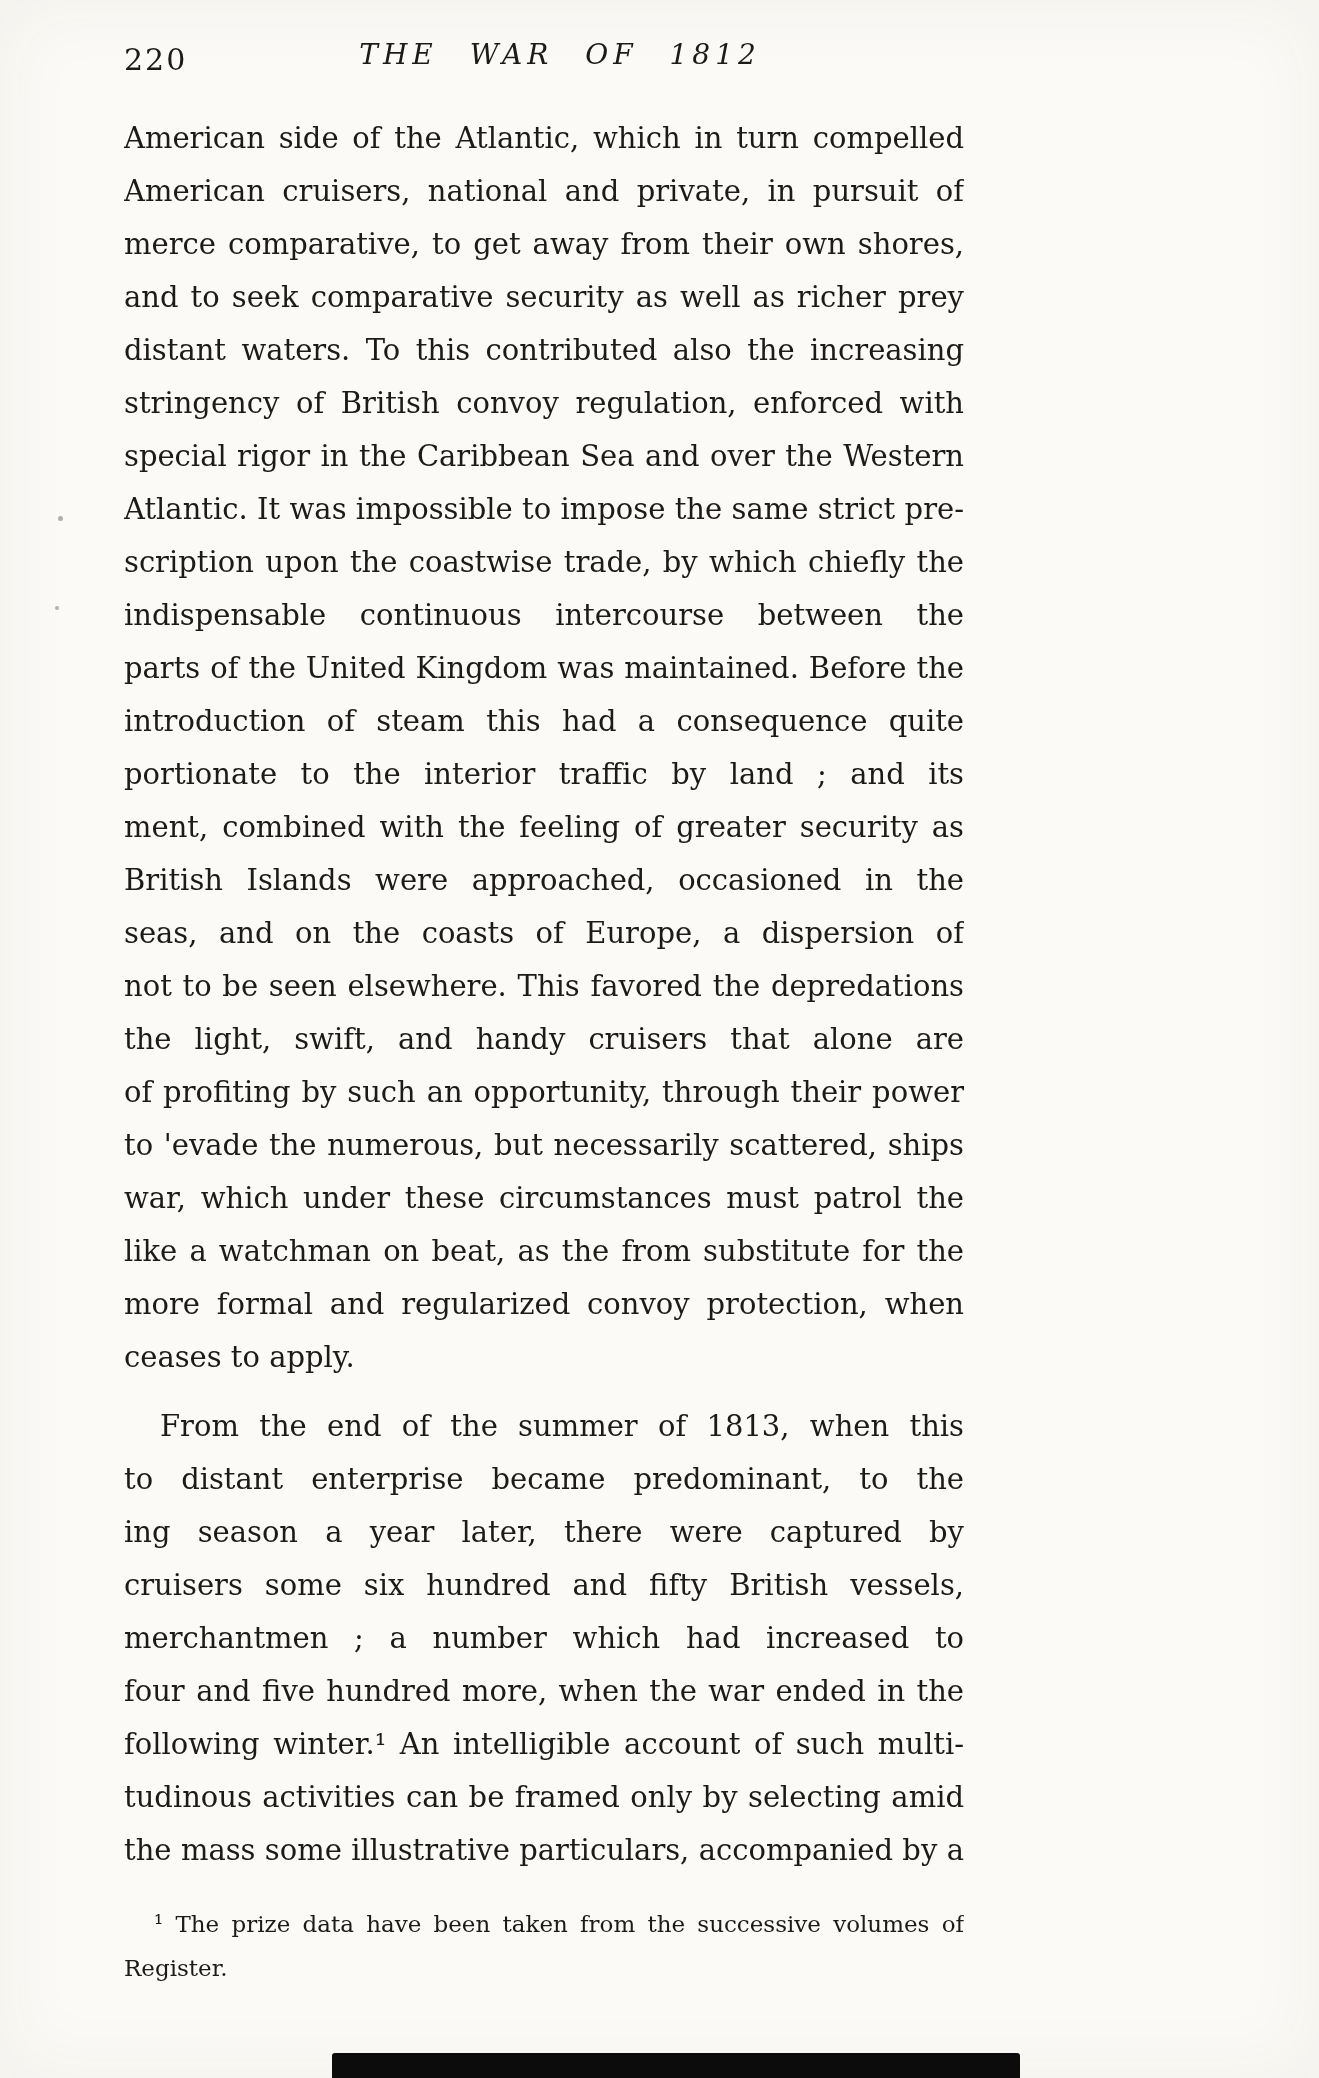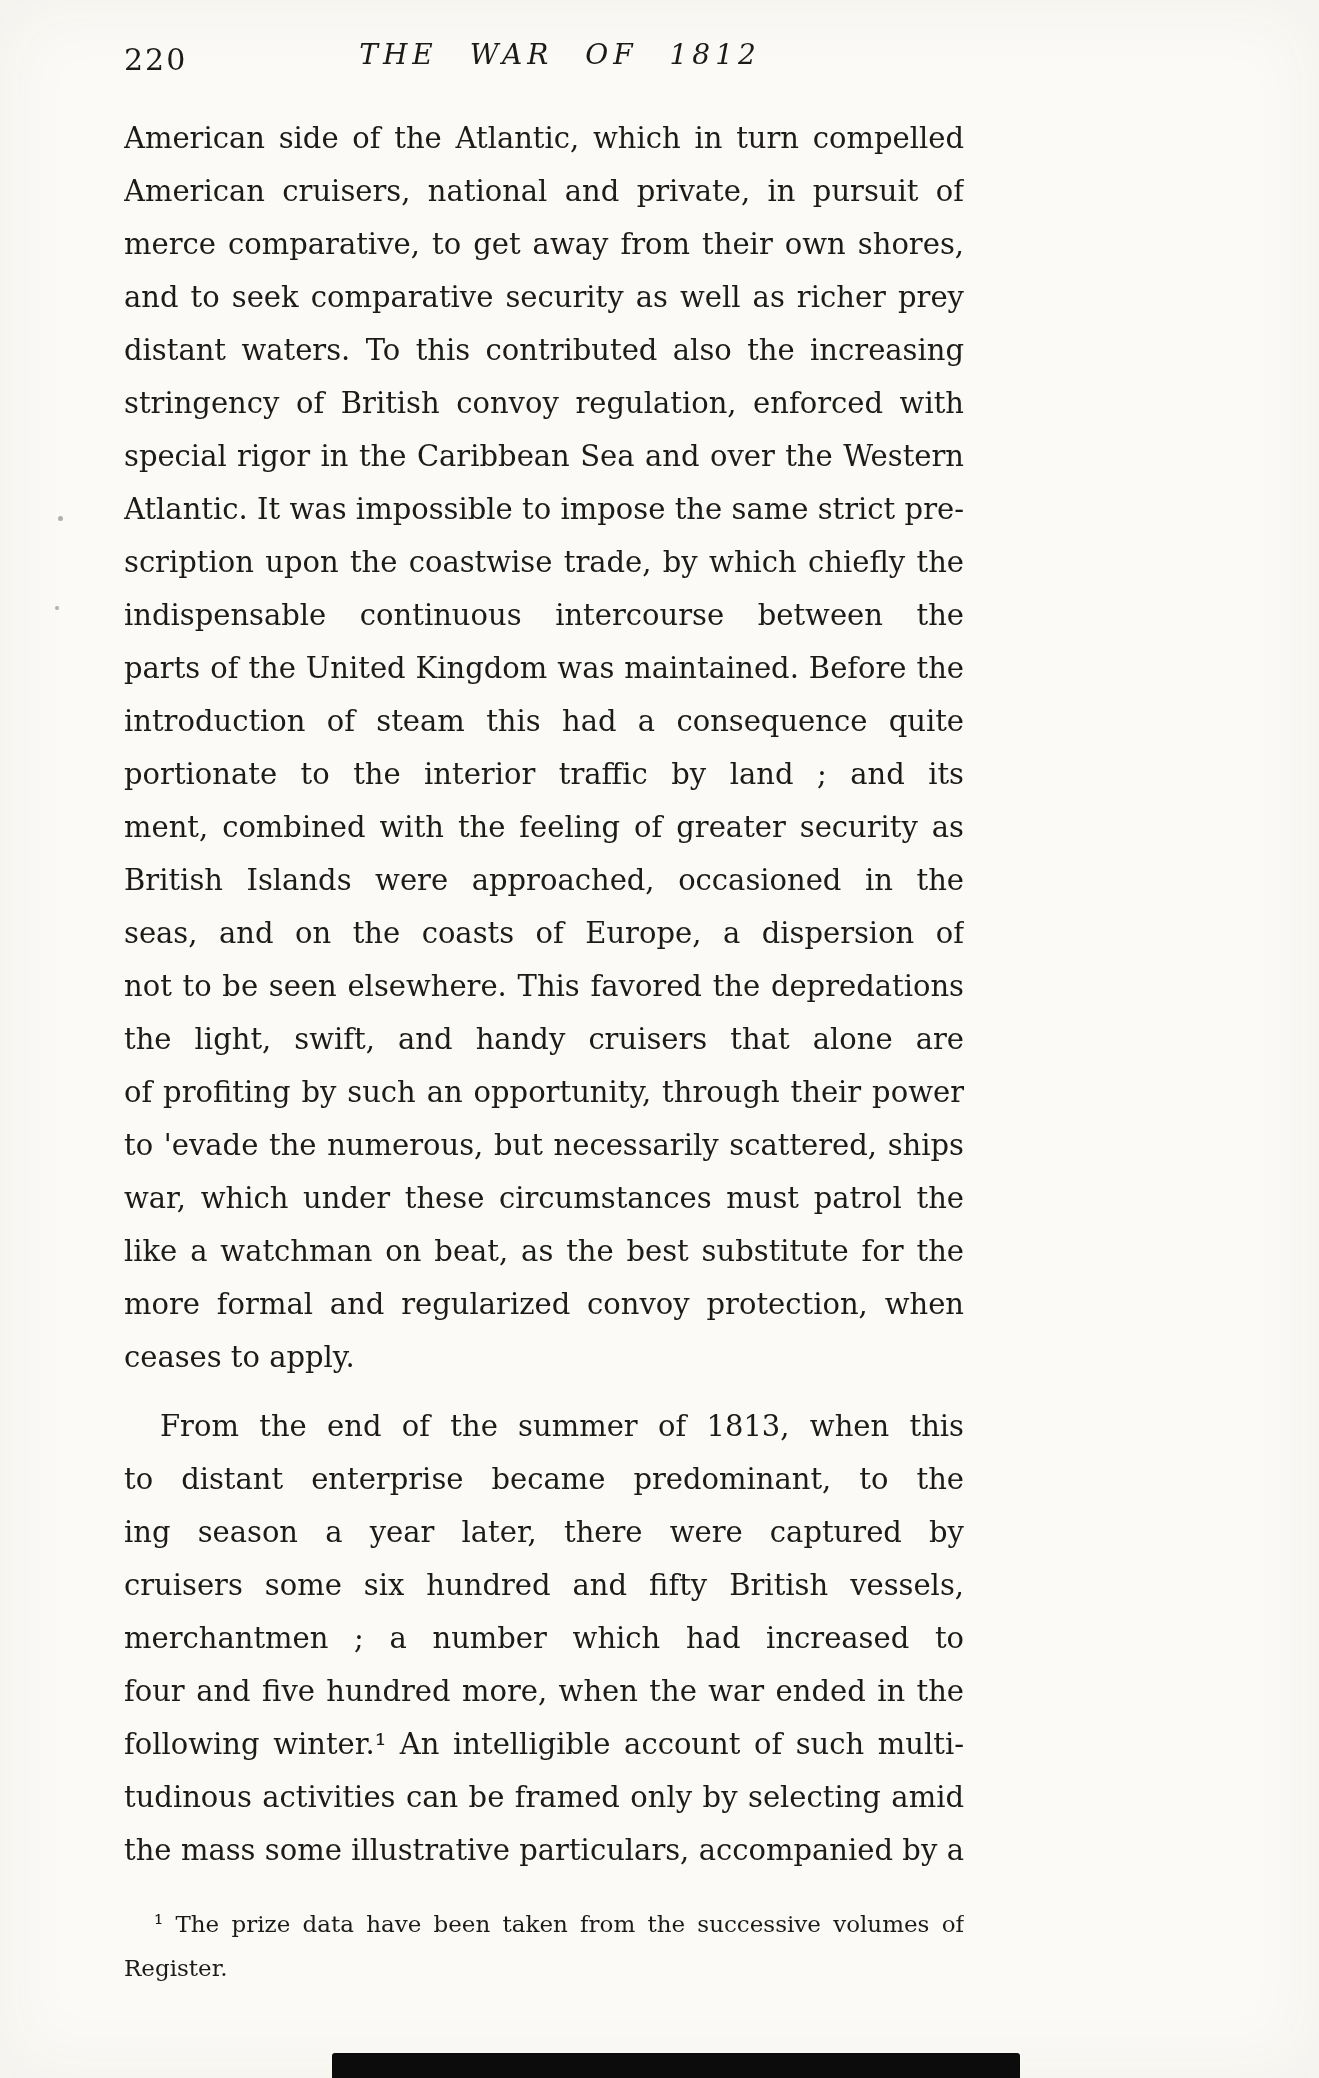"like a watchman on beat," div.line { text: best -> from }
